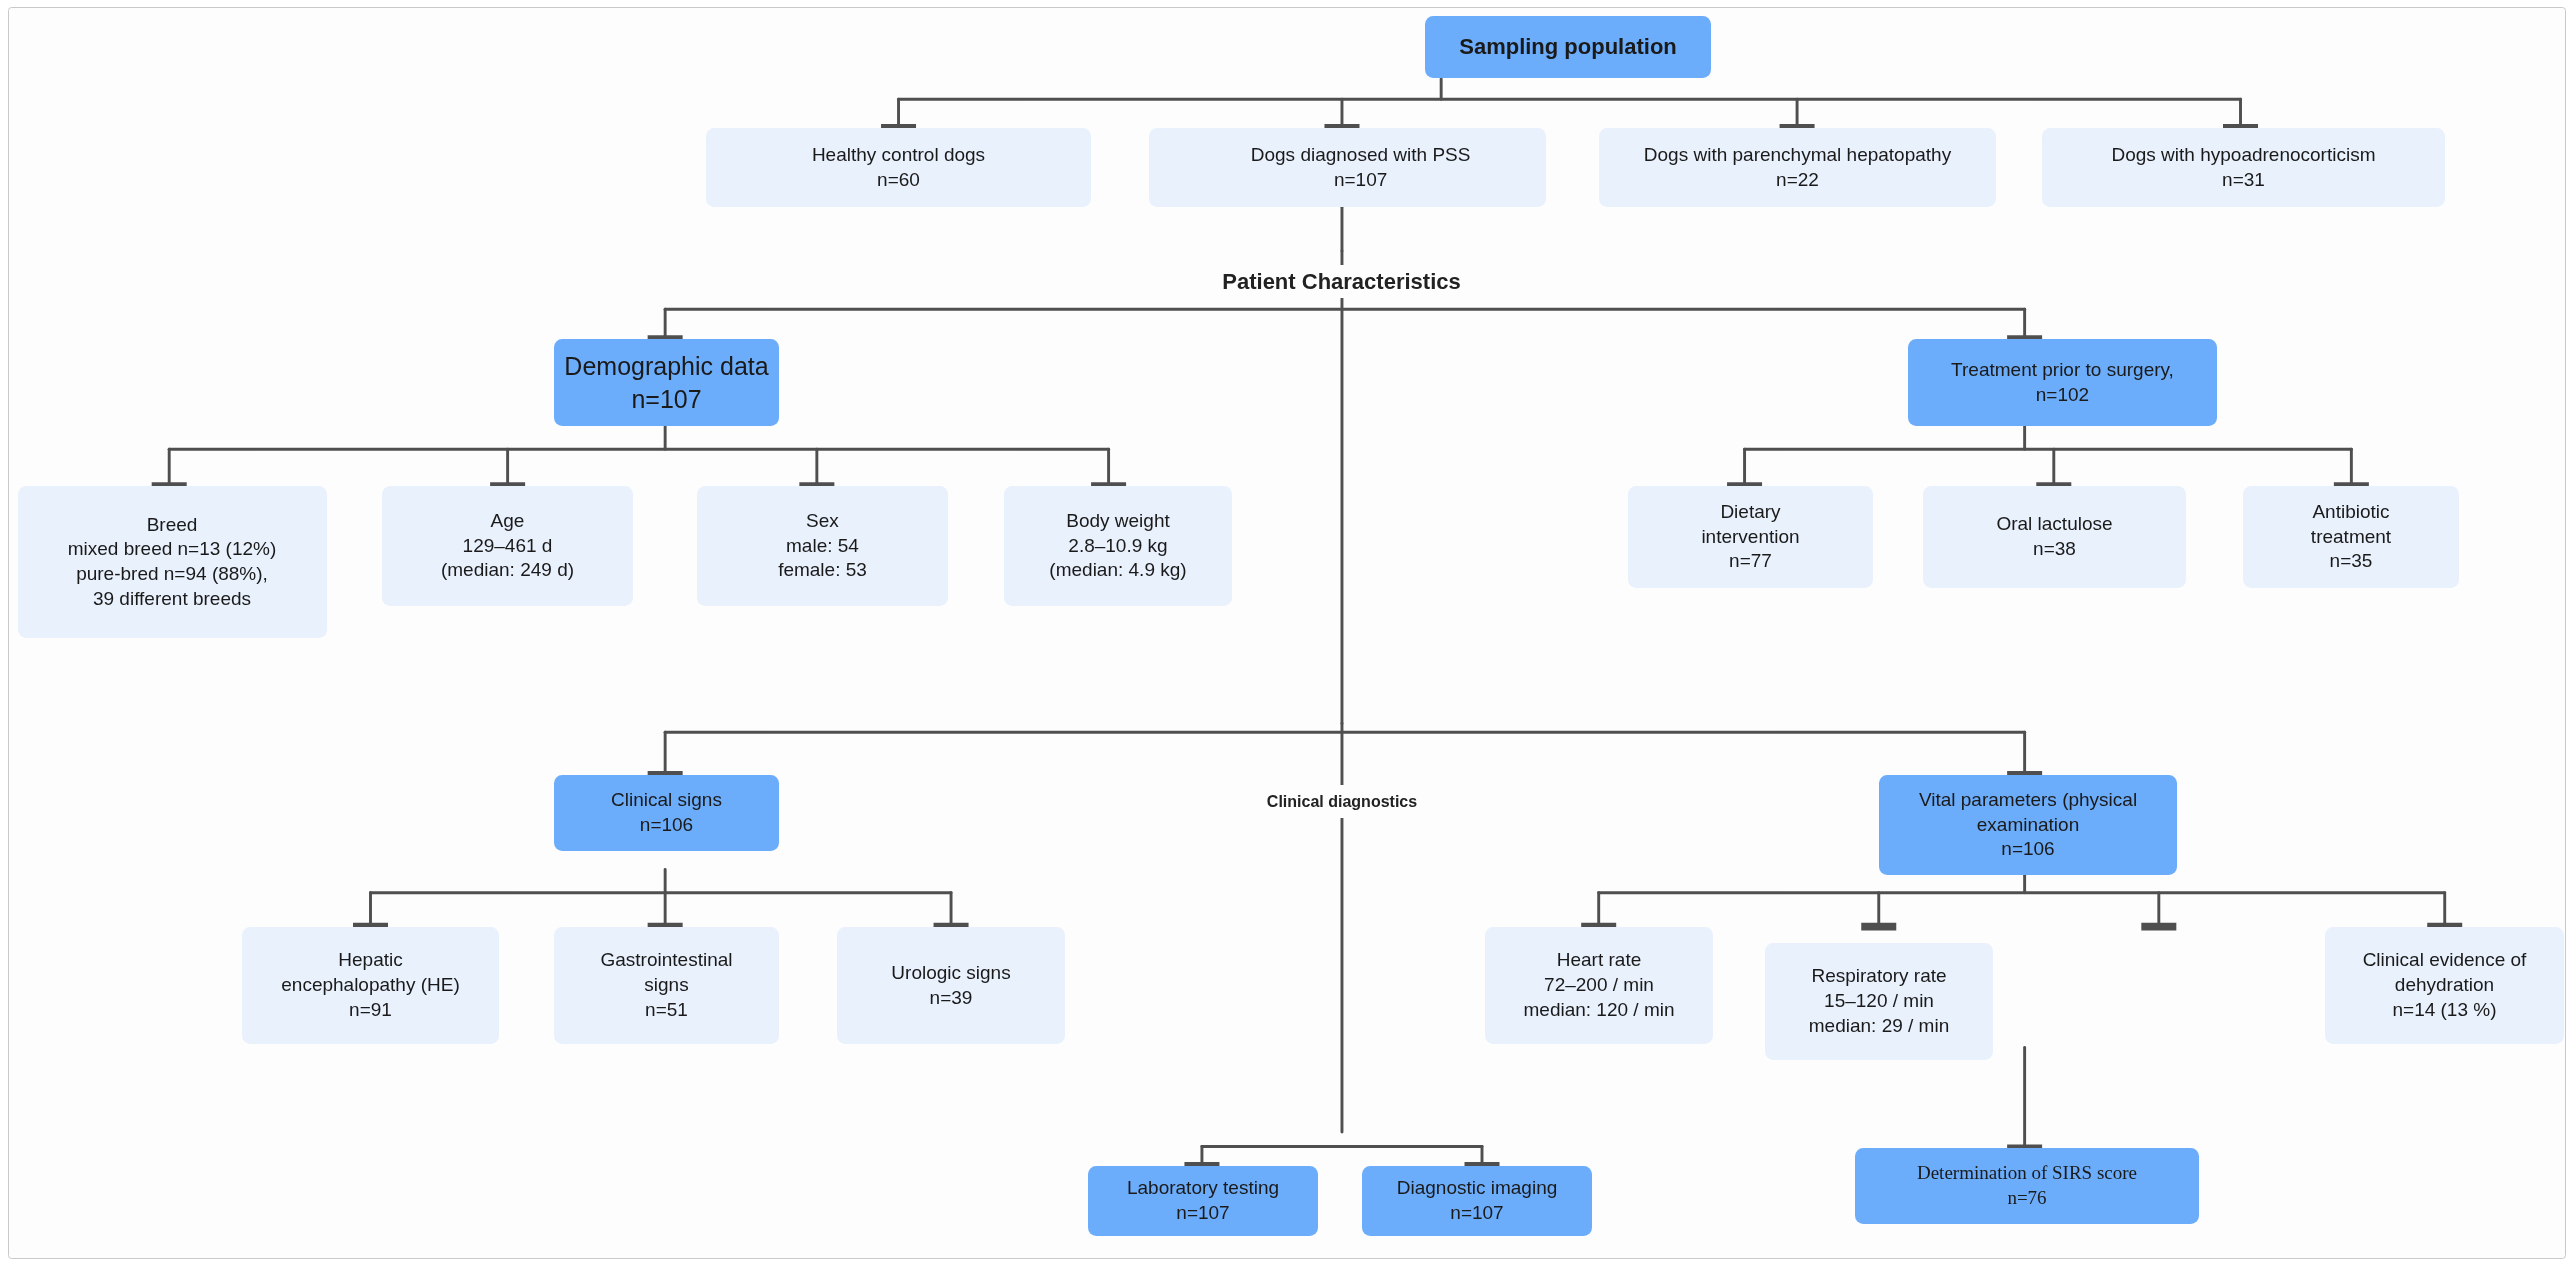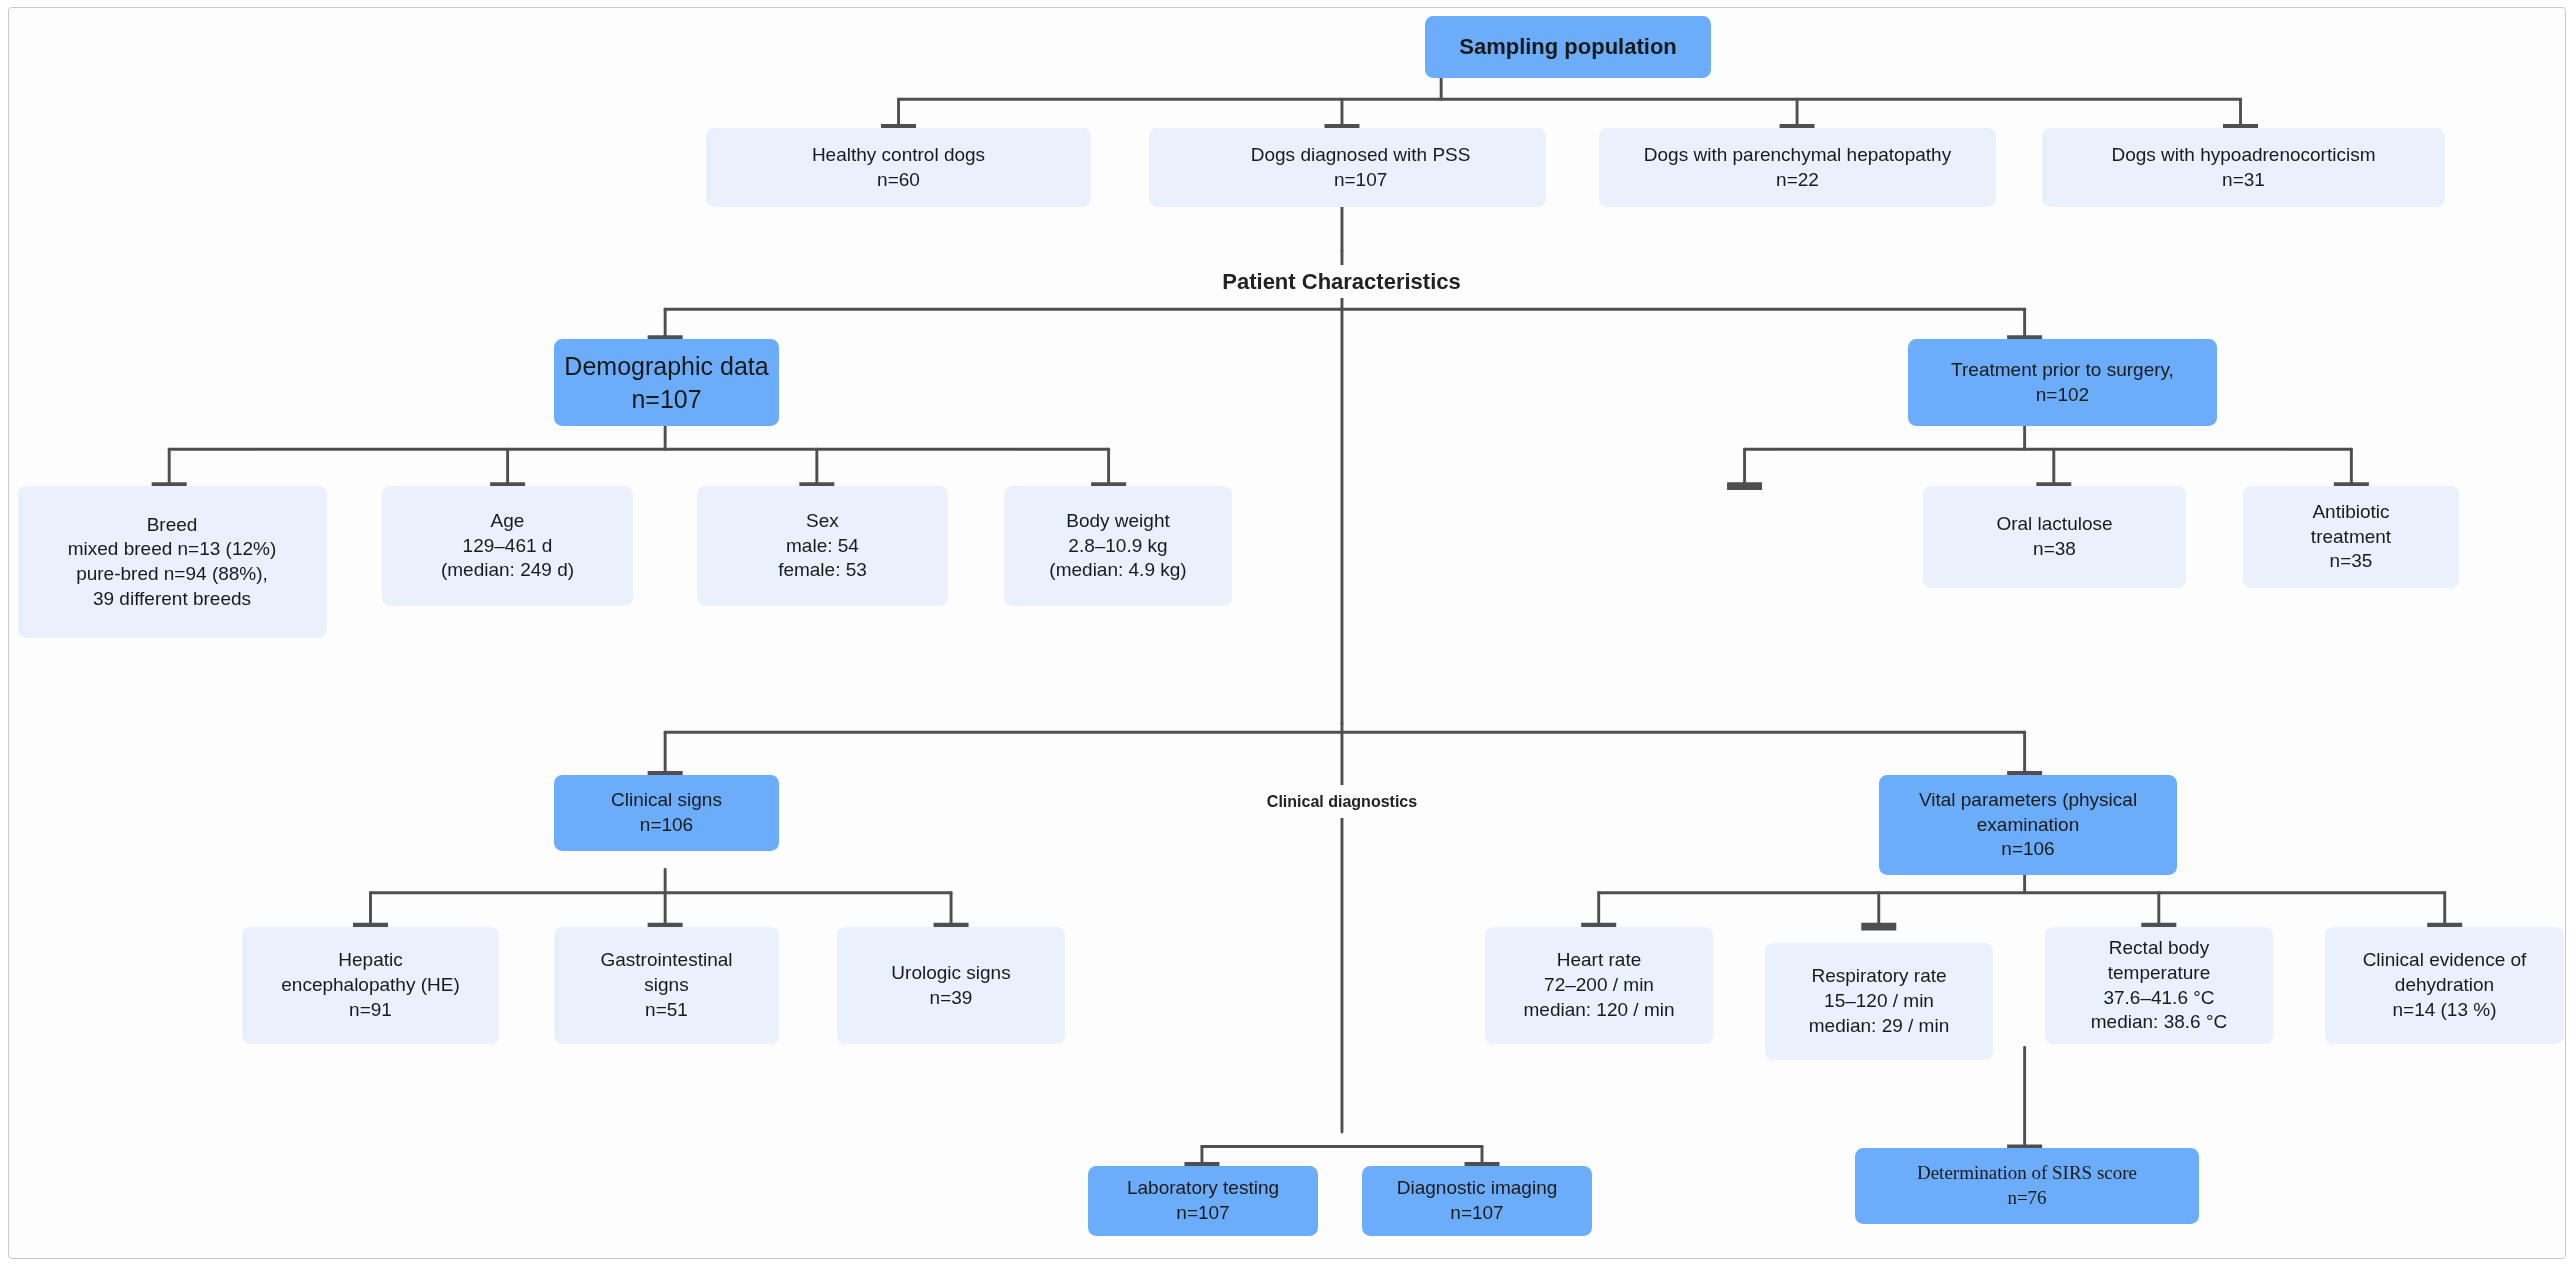"Dietary" div.node { html: none -> <div>Dietary intervention n=77</div> }
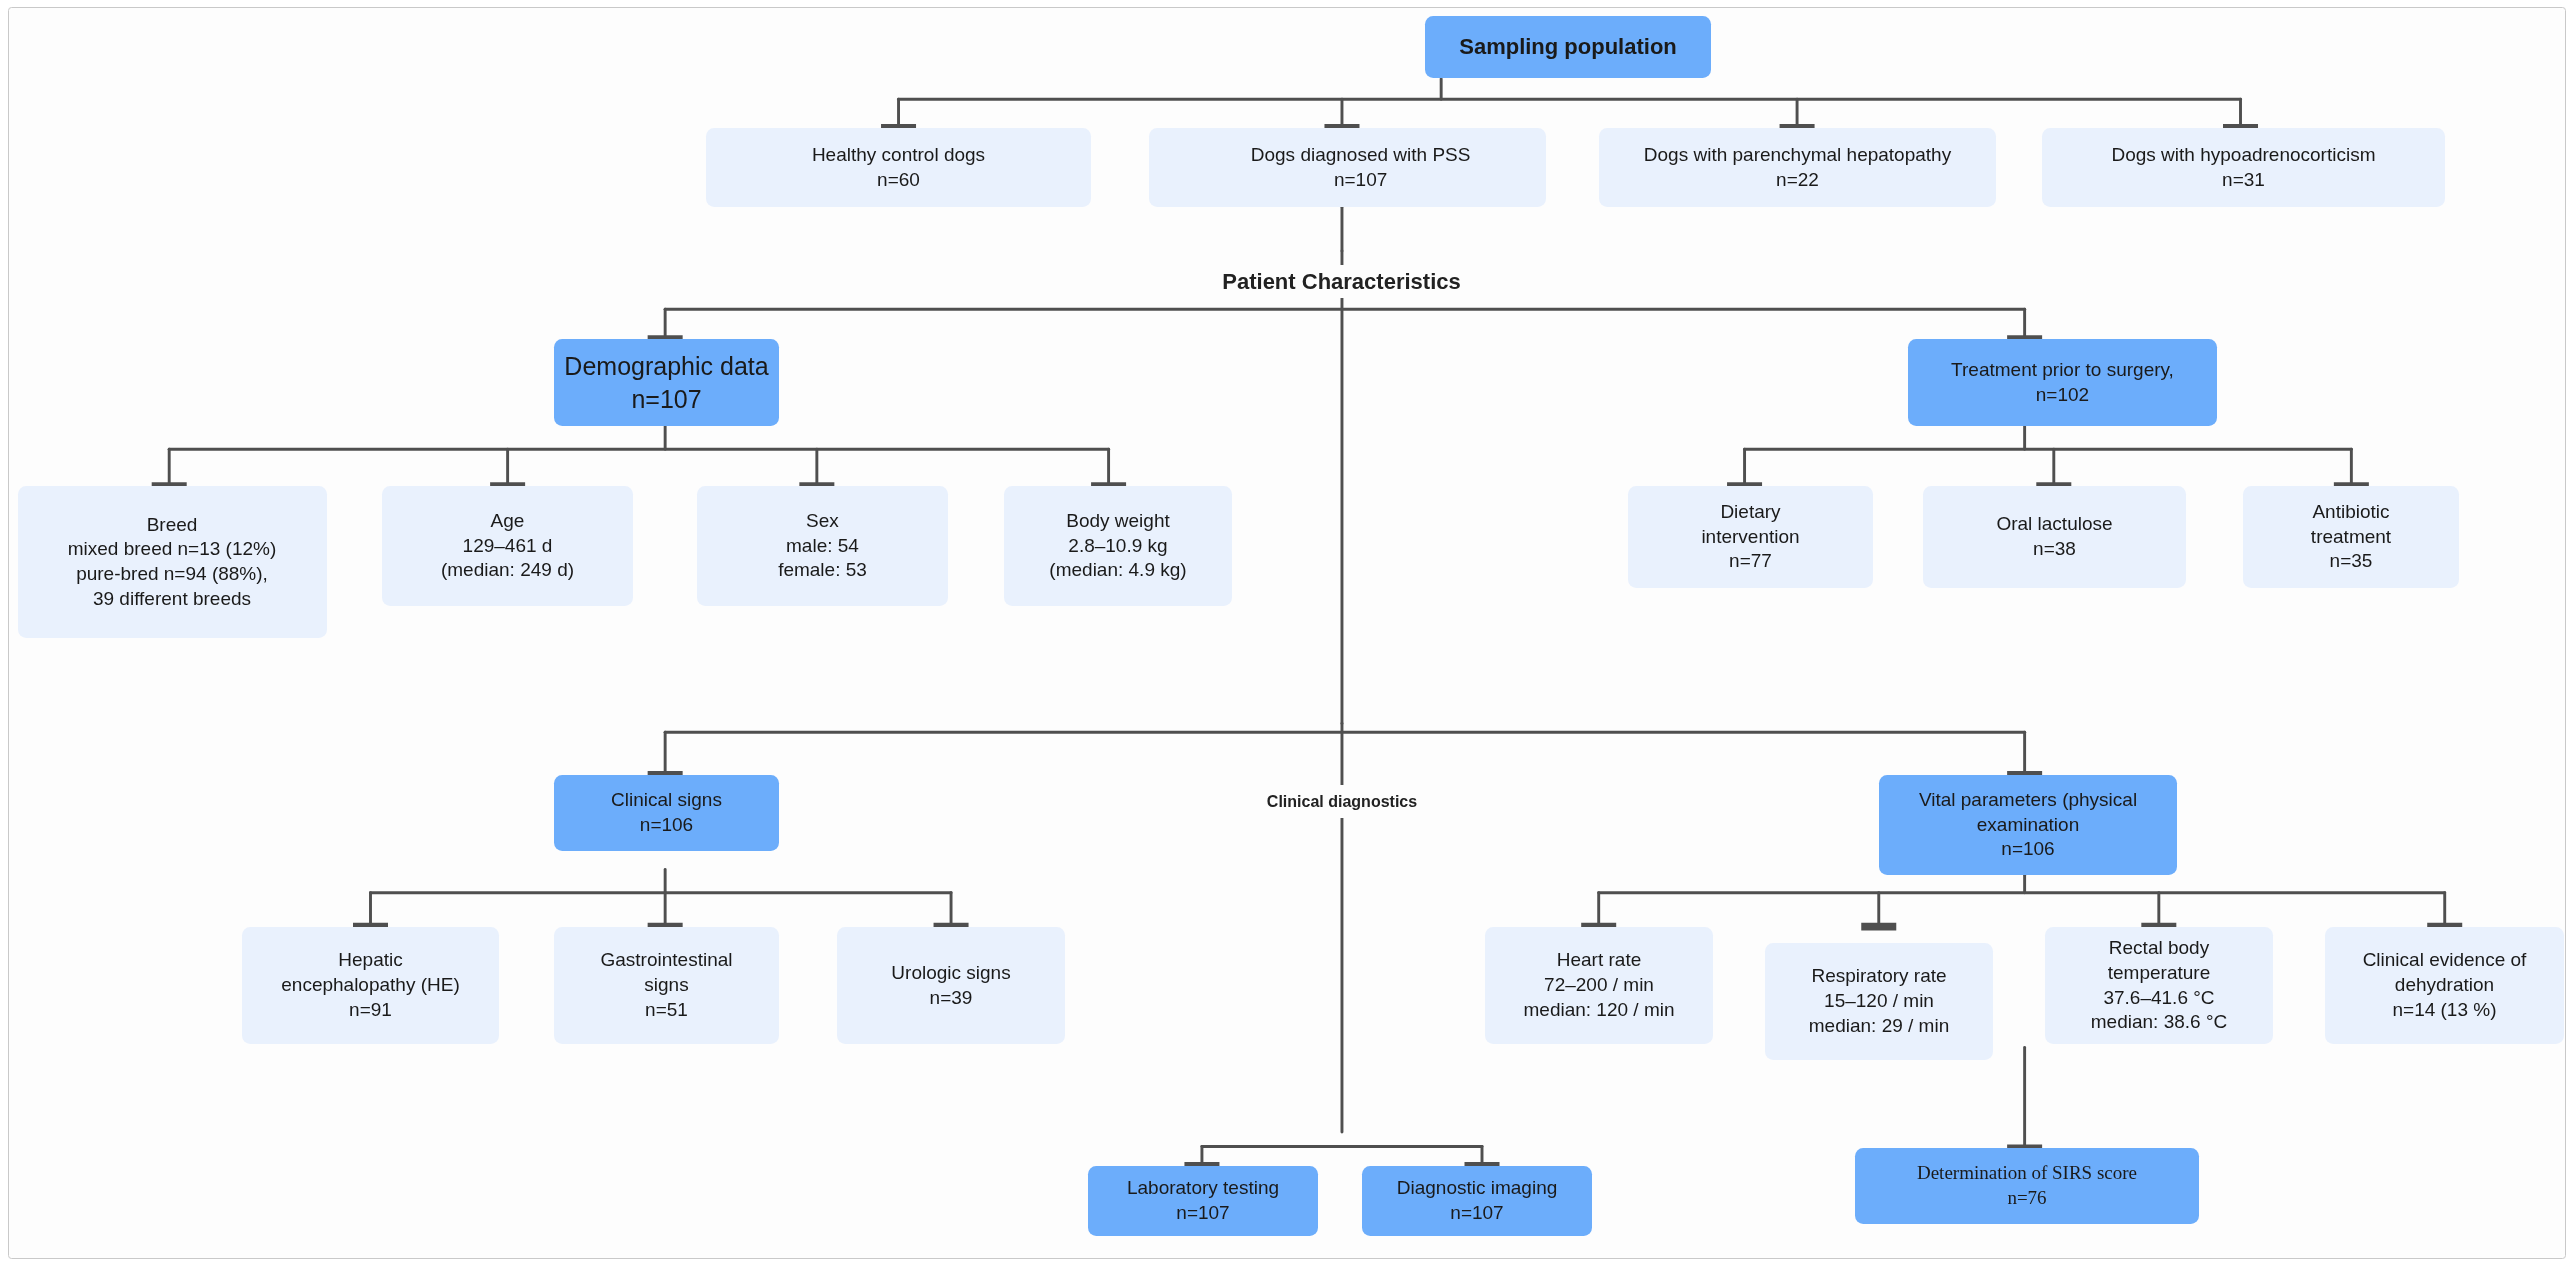"Rectal body" div.node { html: <div>Rectal body temperature 37.6–41.6 °C median: 38.6 °C</div> -> none }
